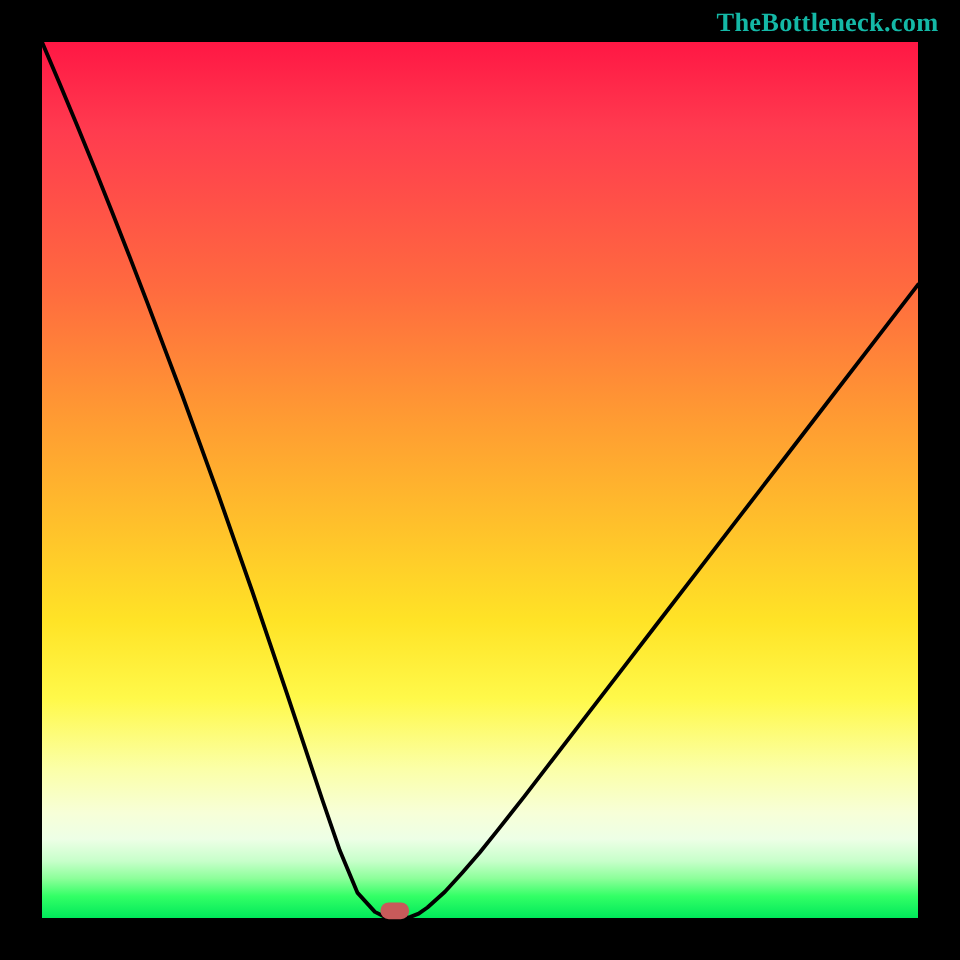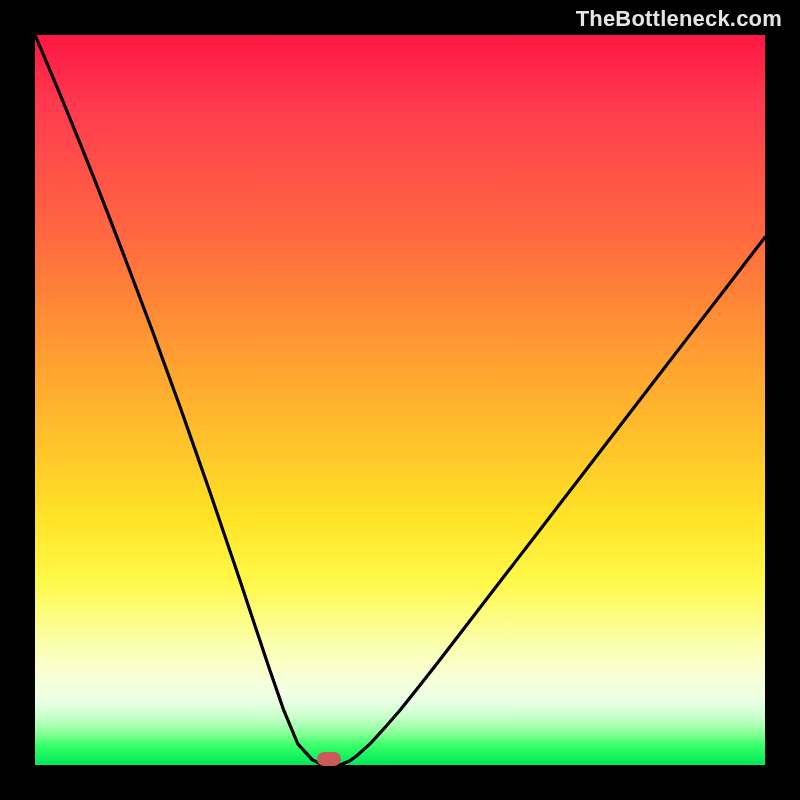"TheBottleneck.com" .attribution { color: #e5e5e5 -> #14b8a6; font-family: Liberation Sans, sans-serif -> Liberation Serif, serif }
